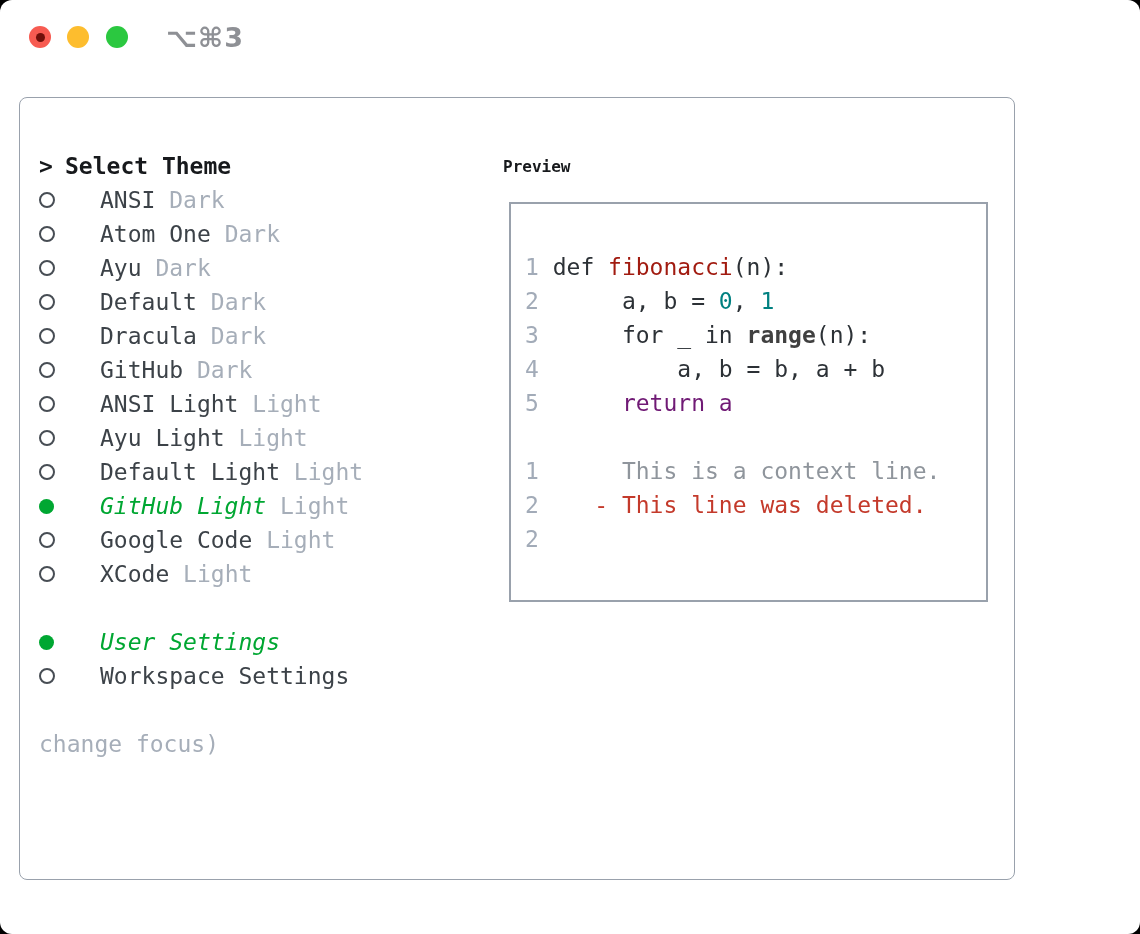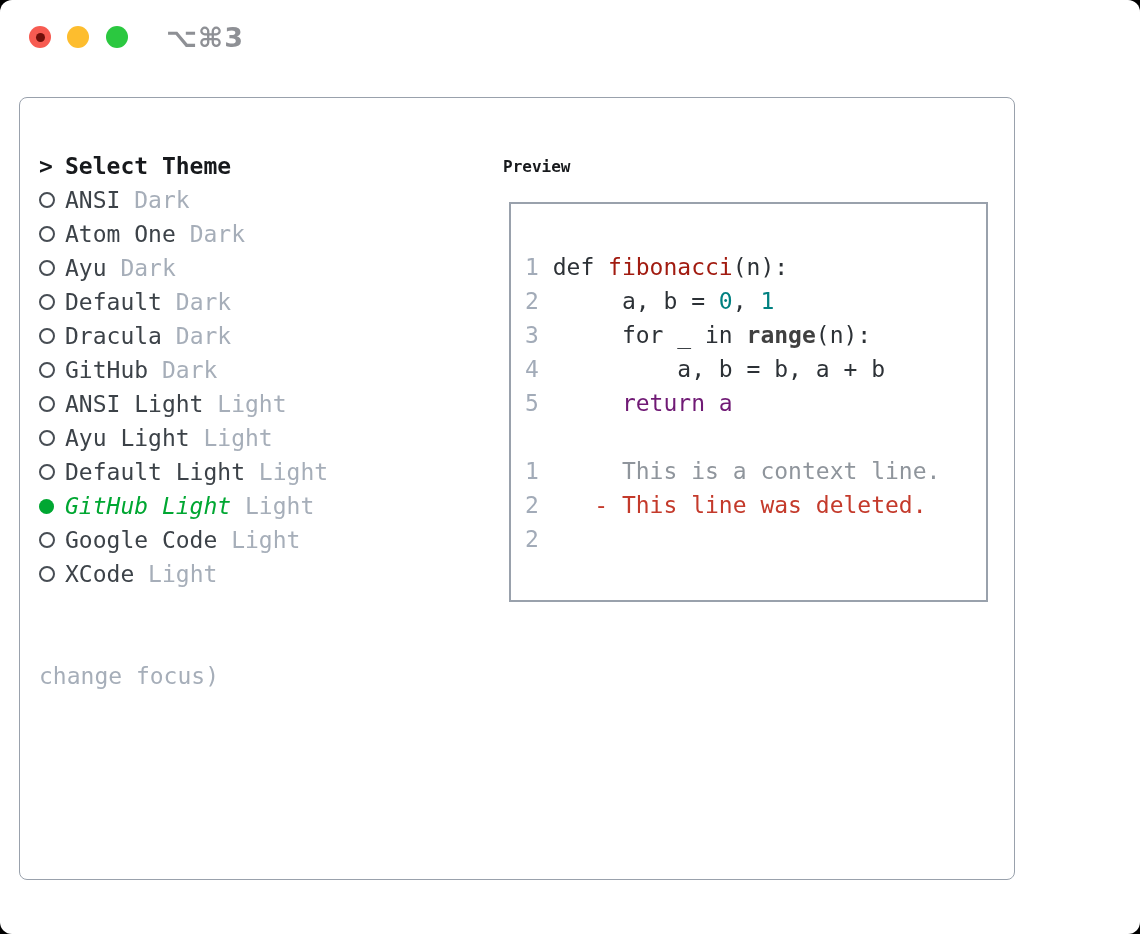"ANSI" .t-name { margin-left: none -> 35px }
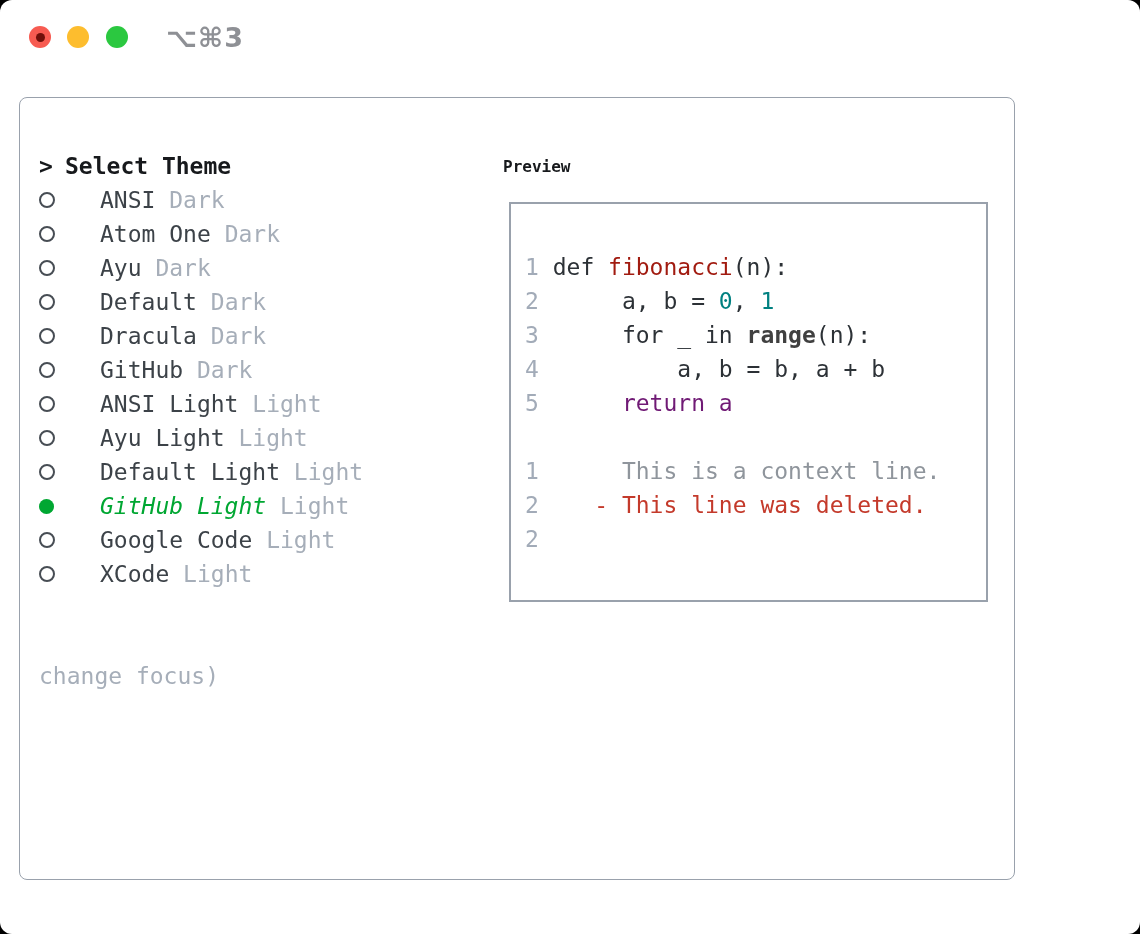"User Settings" div { html: none -> <div> <div> <span><span></span></span> <span>User Settings</span> </div> <div> <span><span></span></span> <span>Workspace Settings</span> </div> </div> }
